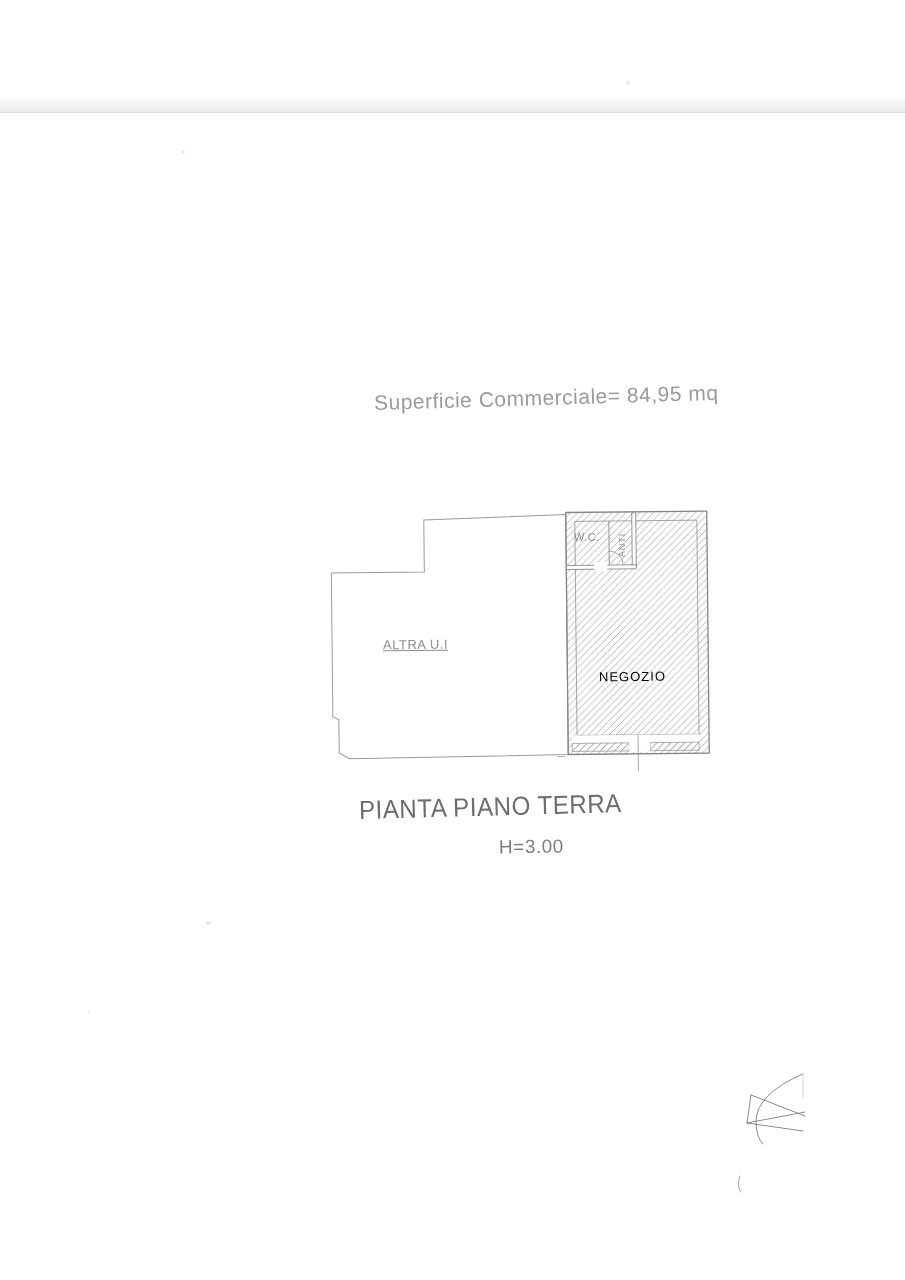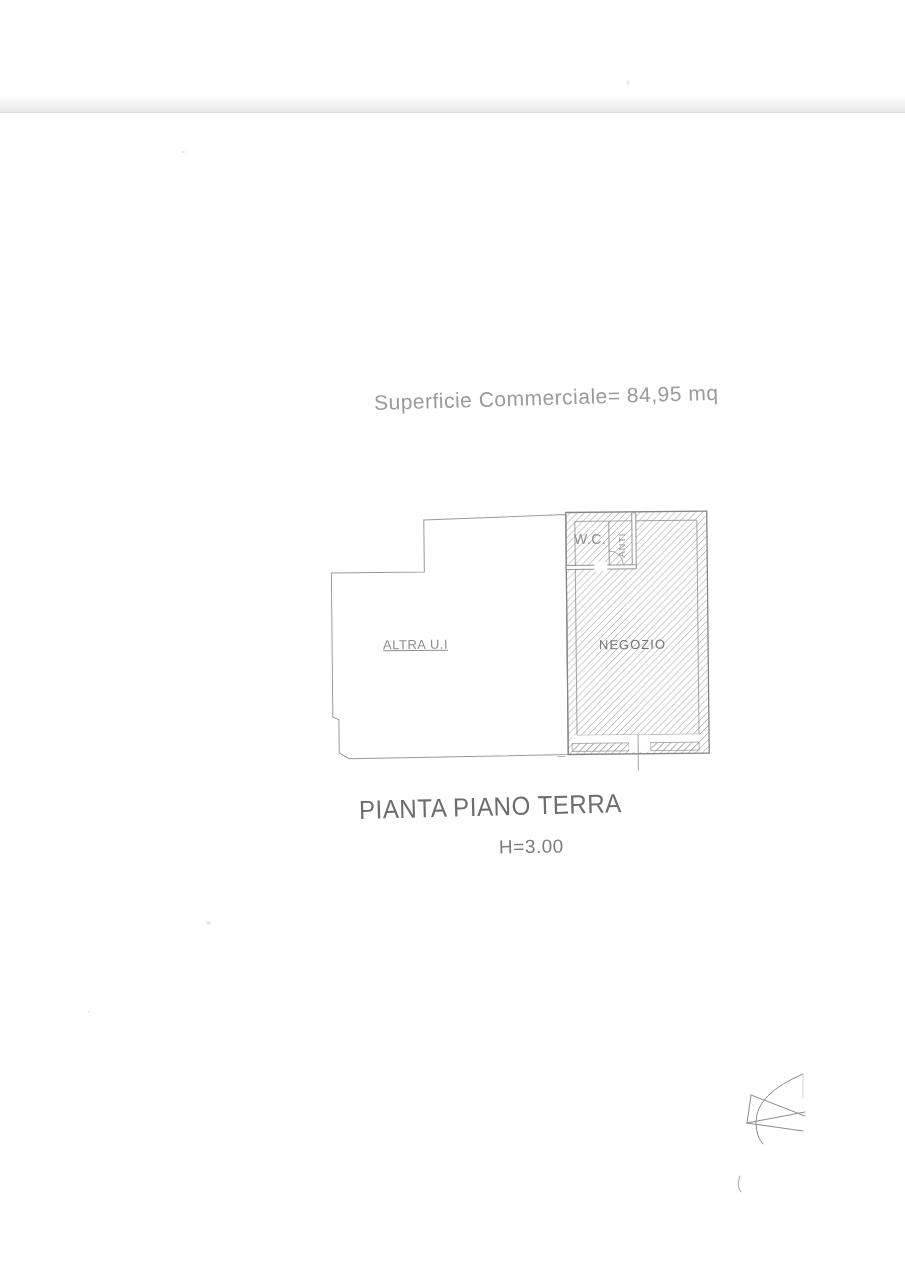"W.C." .wc-label { font-size: 14px -> 11px }
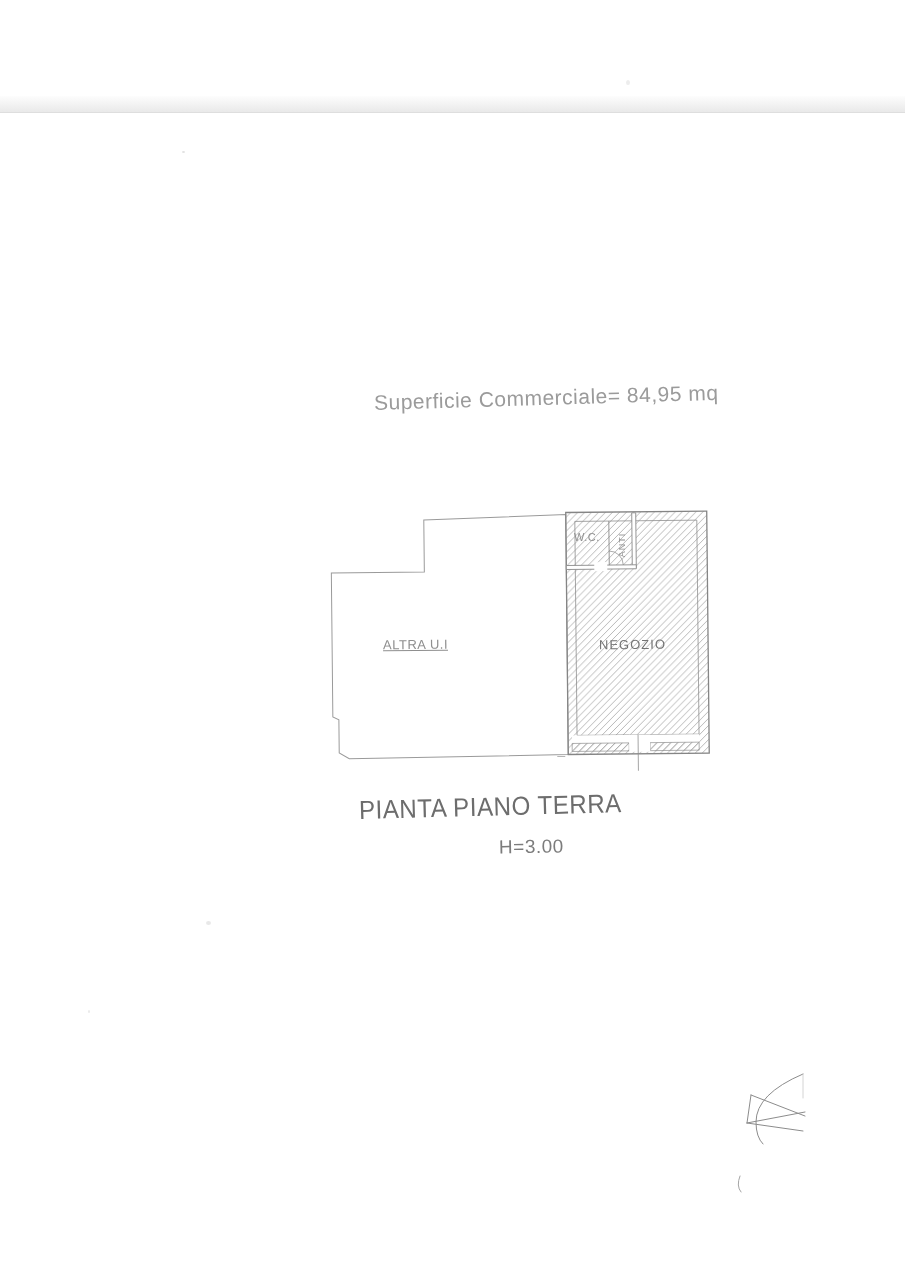"NEGOZIO" .negozio-label { color: #737373 -> #000000; top: 637px -> 669px }
